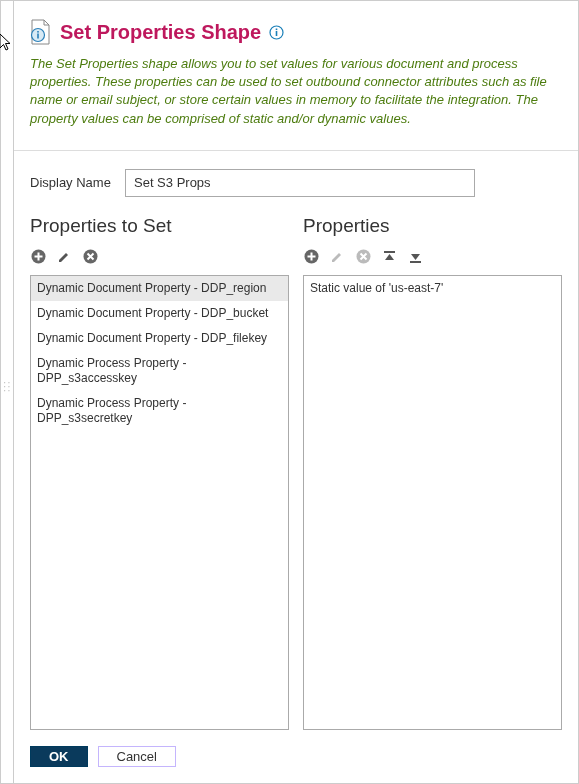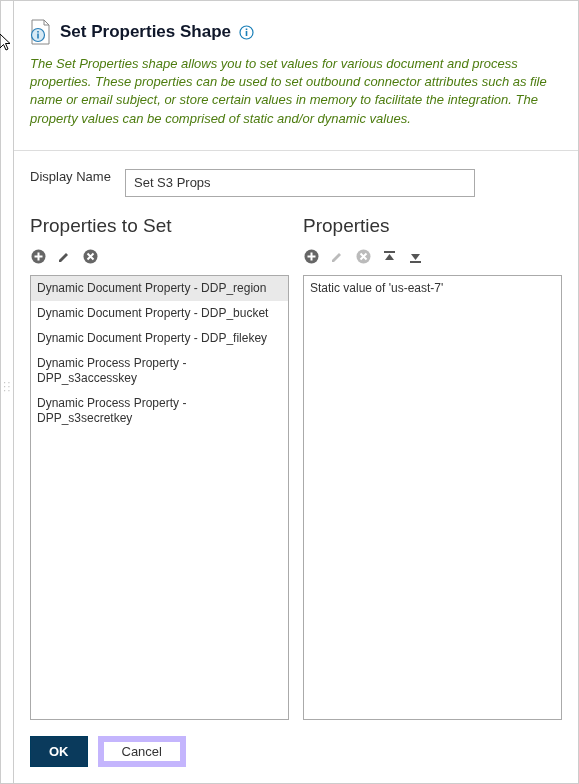"Set Properties Shape" .title { color: #0f172a -> #be185d; font-size: 17px -> 20px }
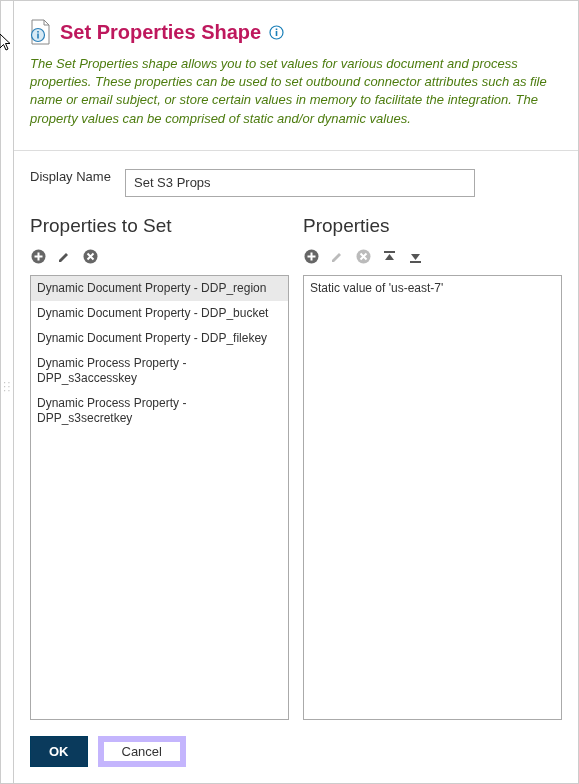"Display Name" .field-row { align-items: none -> center }
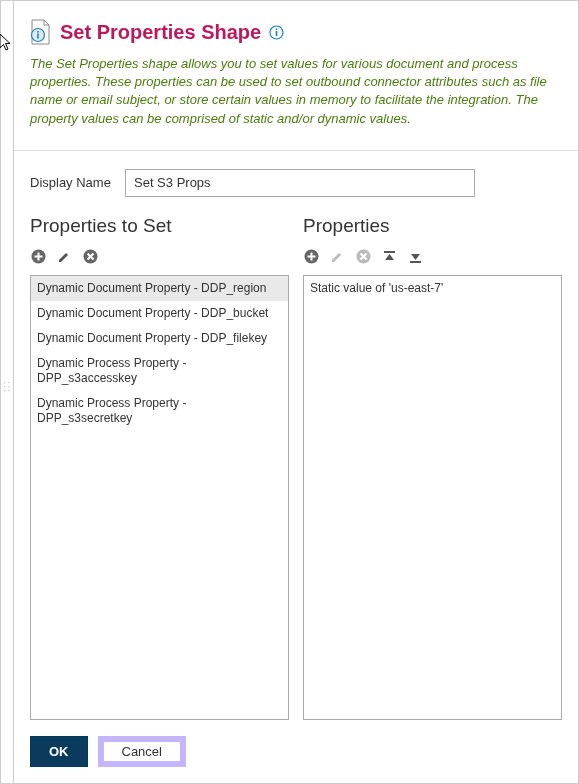"Cancel" .btn-secondary { border: 6px solid #c4b5fd -> 1px solid #c4b5fd }
